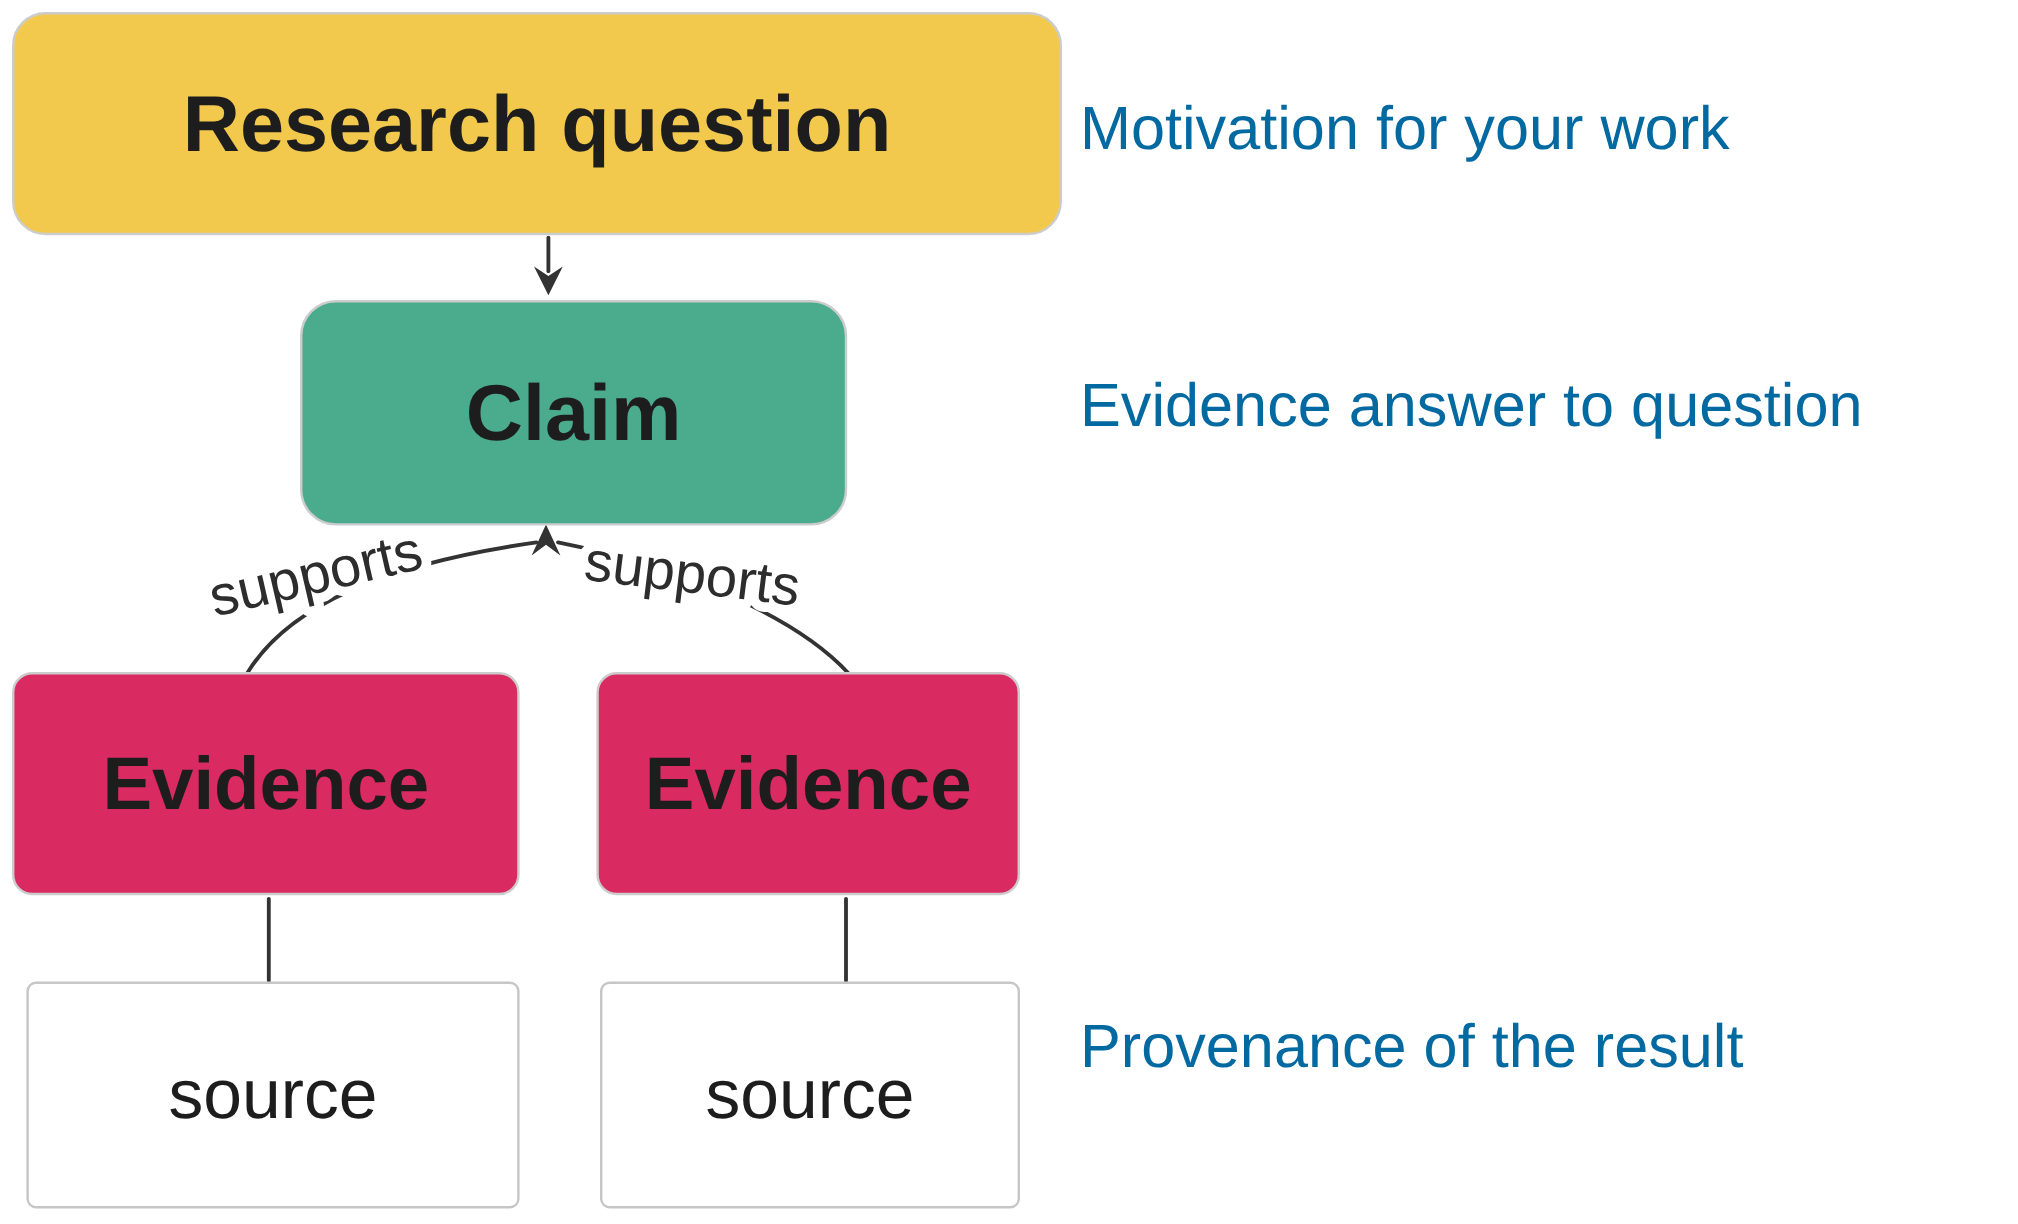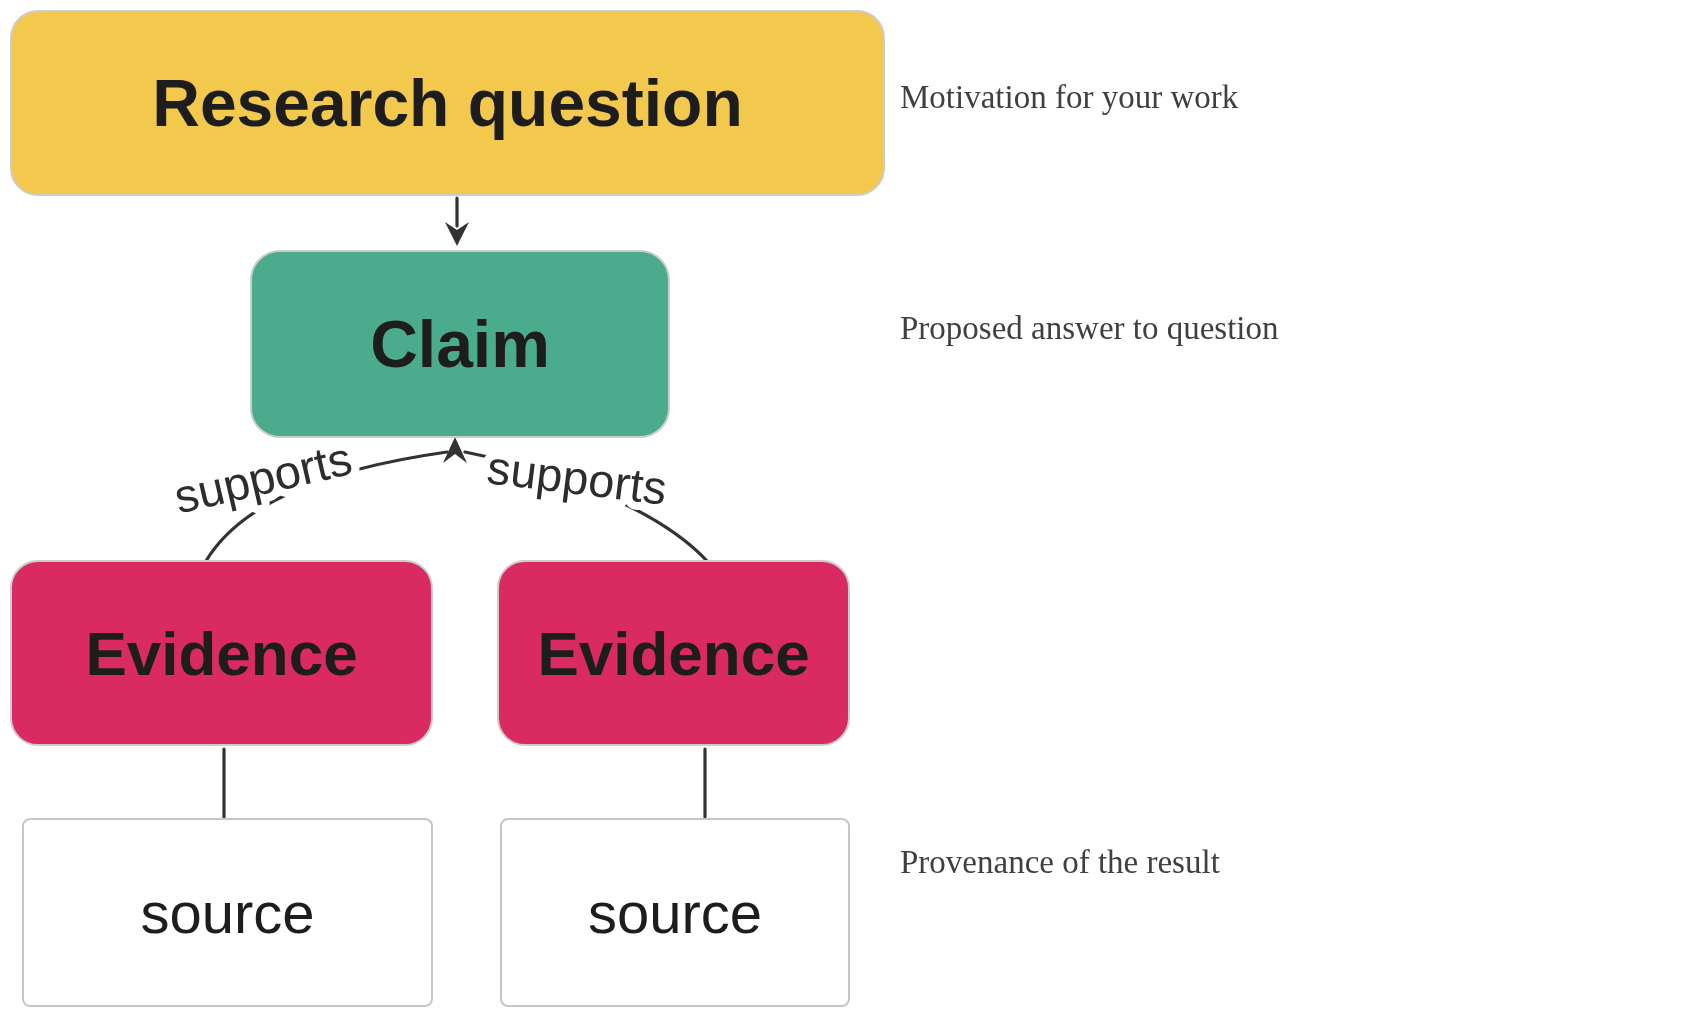"Motivation for your work" .annotation { color: #404040 -> #0369a1; font-family: Liberation Serif, serif -> none; font-size: 33px -> 51px }
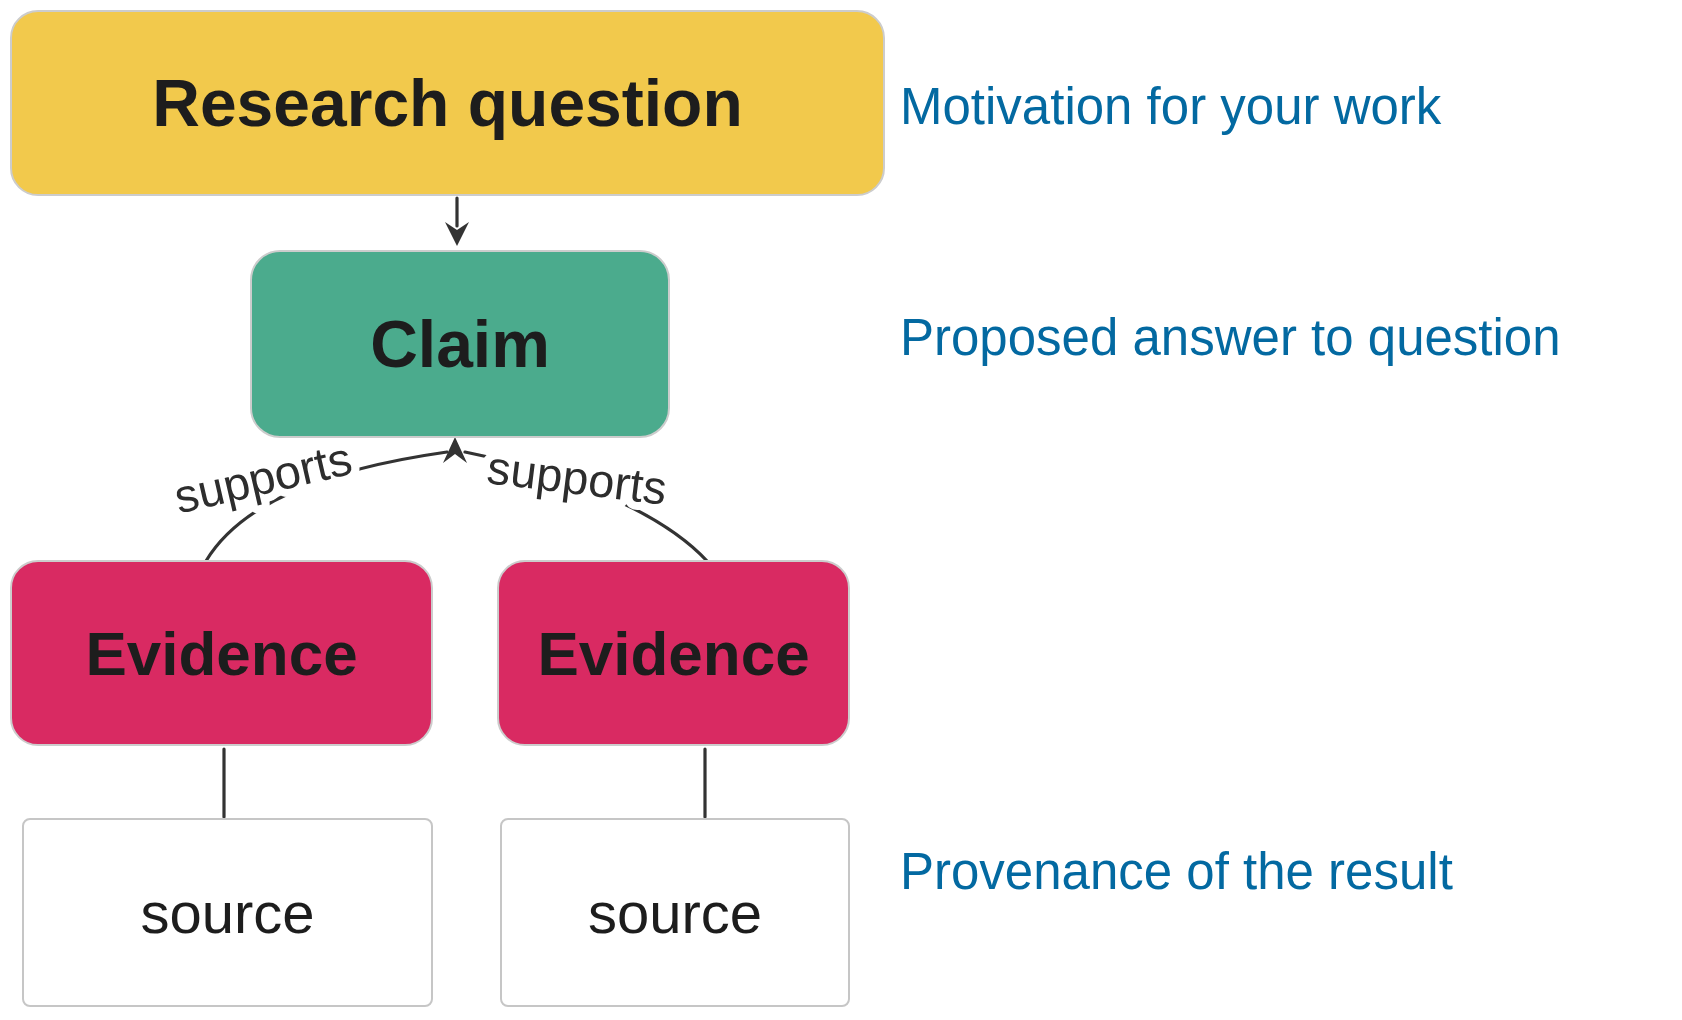"Claim" .node-claim { width: 420px -> 456px }
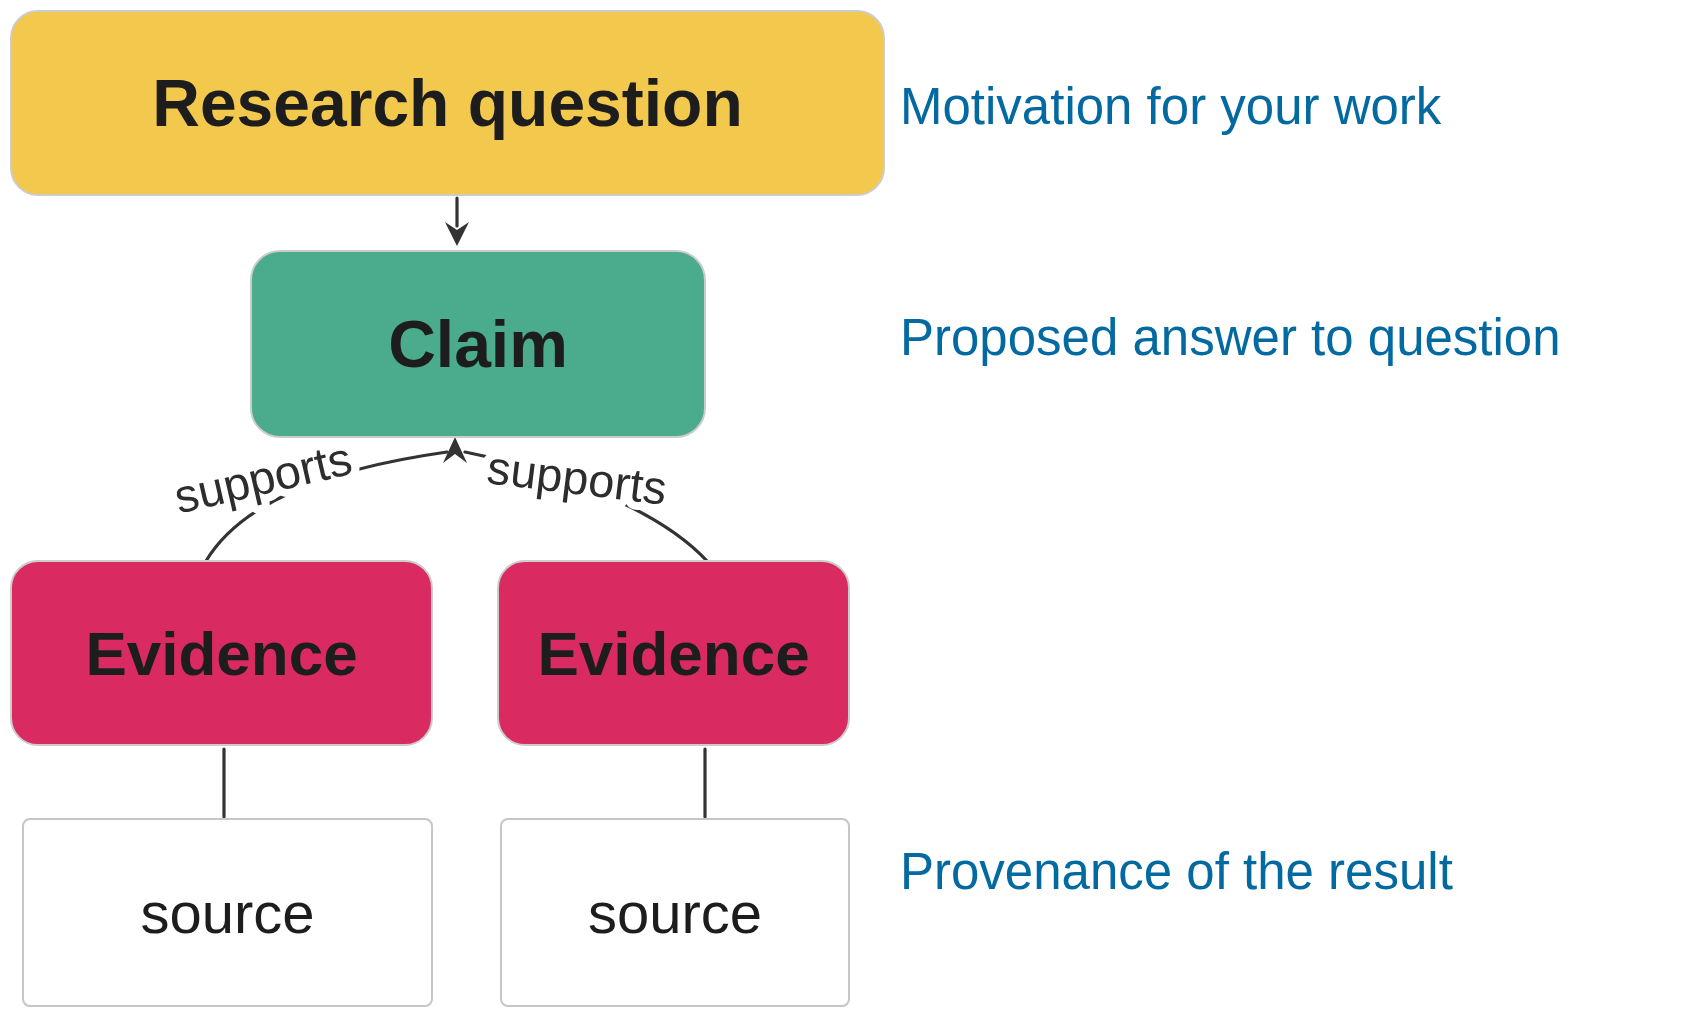"Proposed answer to question" div.annotation { text: Proposed -> Evidence }
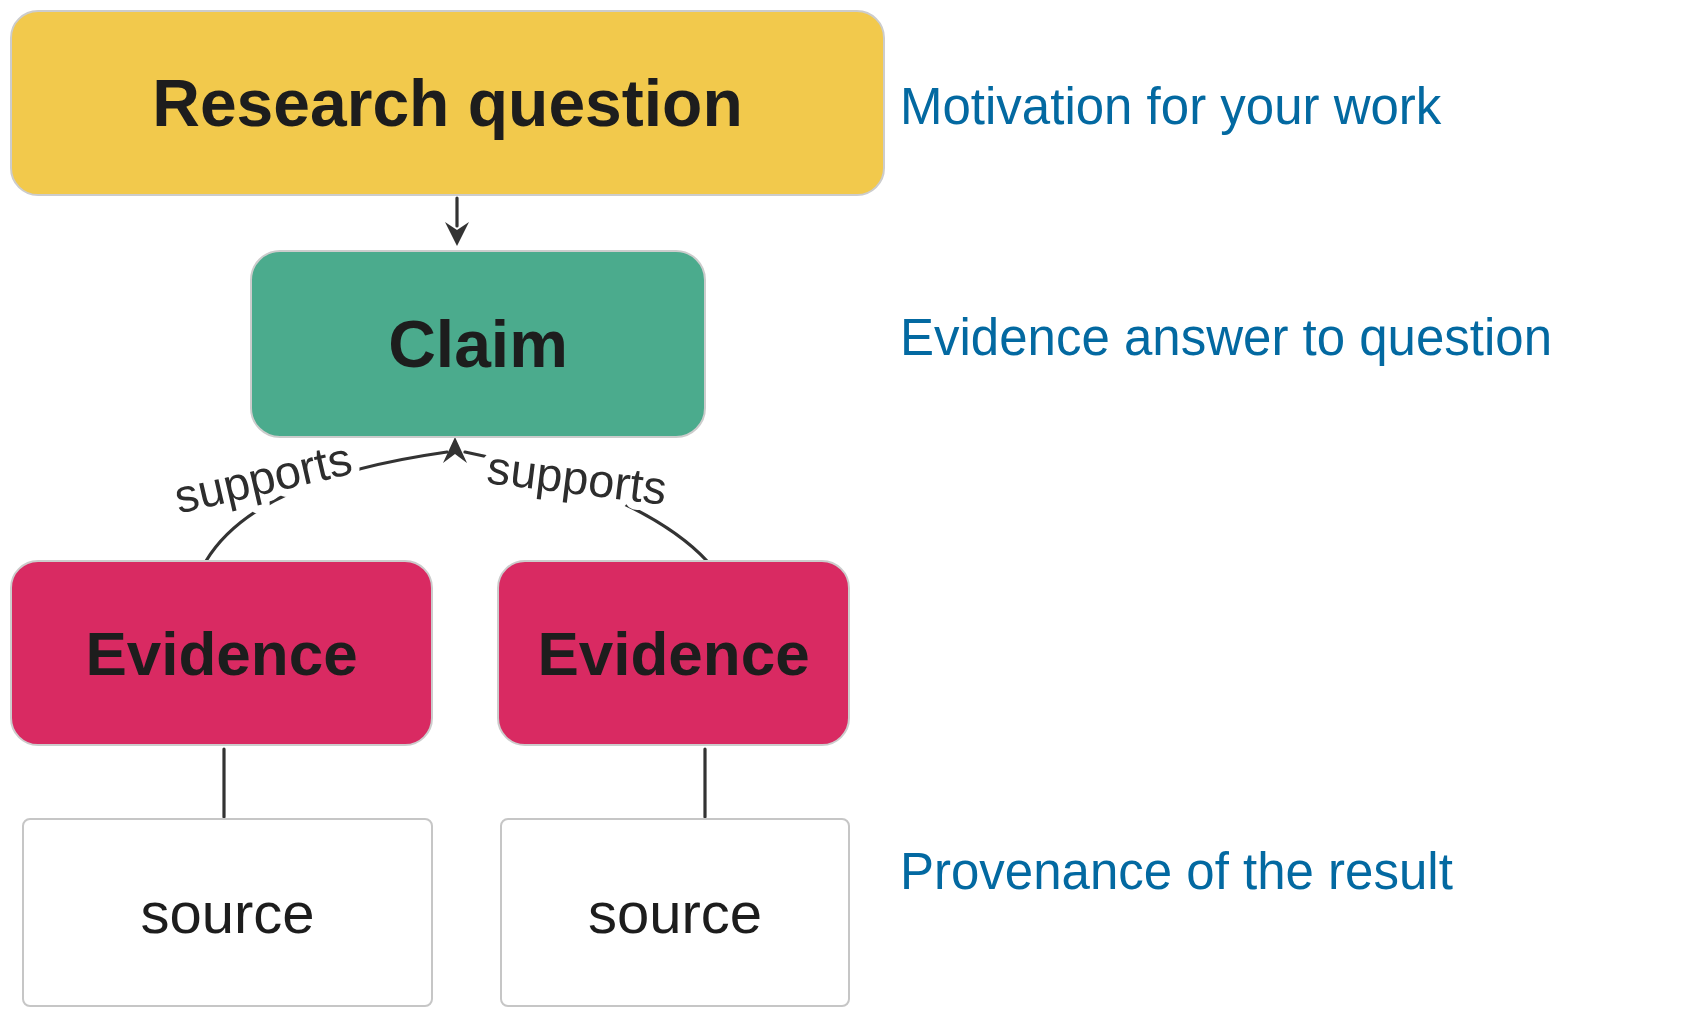"Evidence" .node-ev { border-radius: 28px -> 17px }
